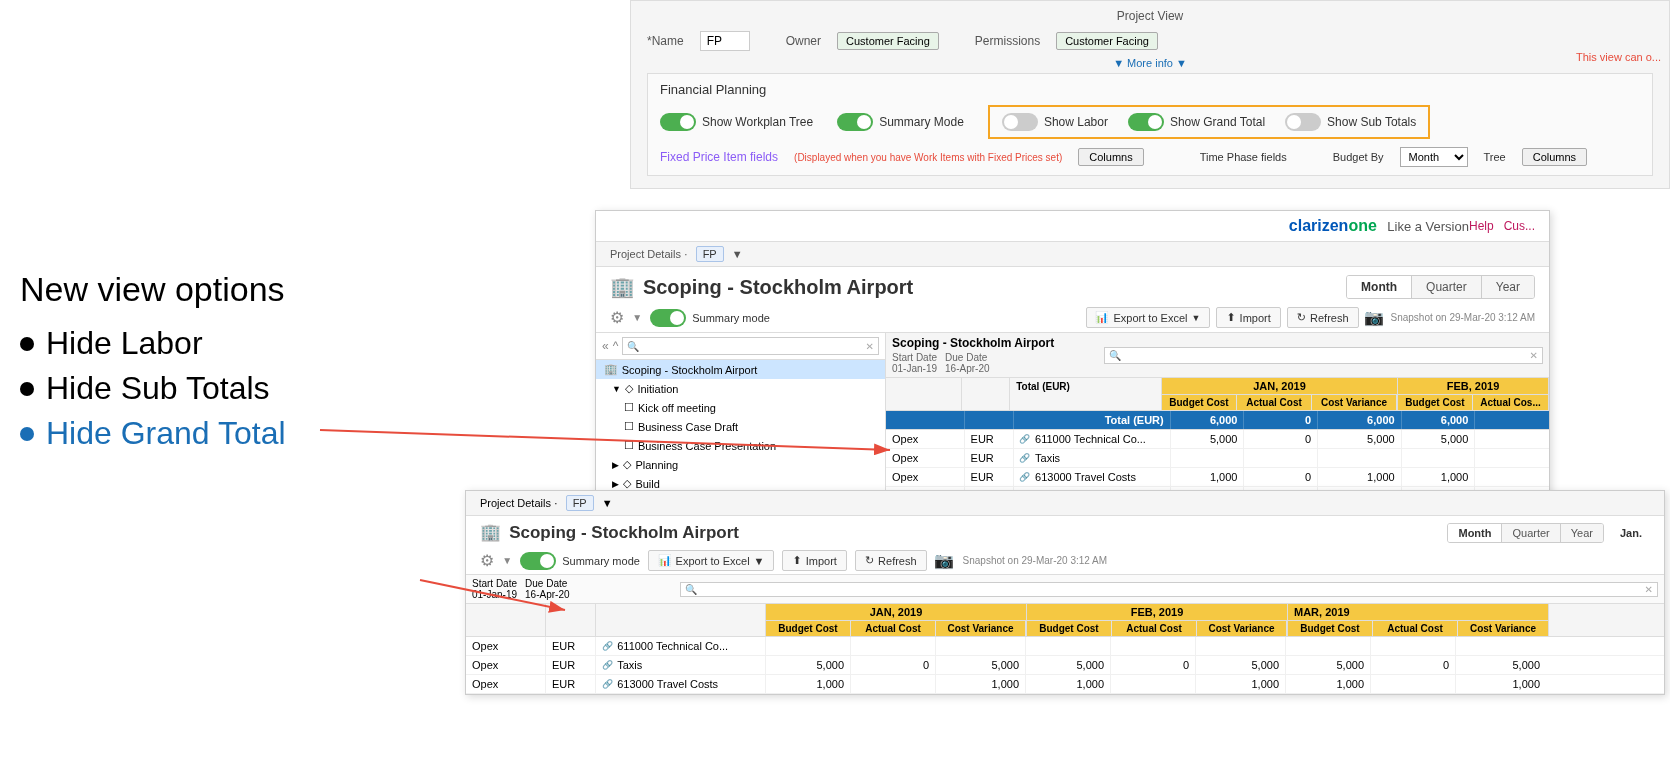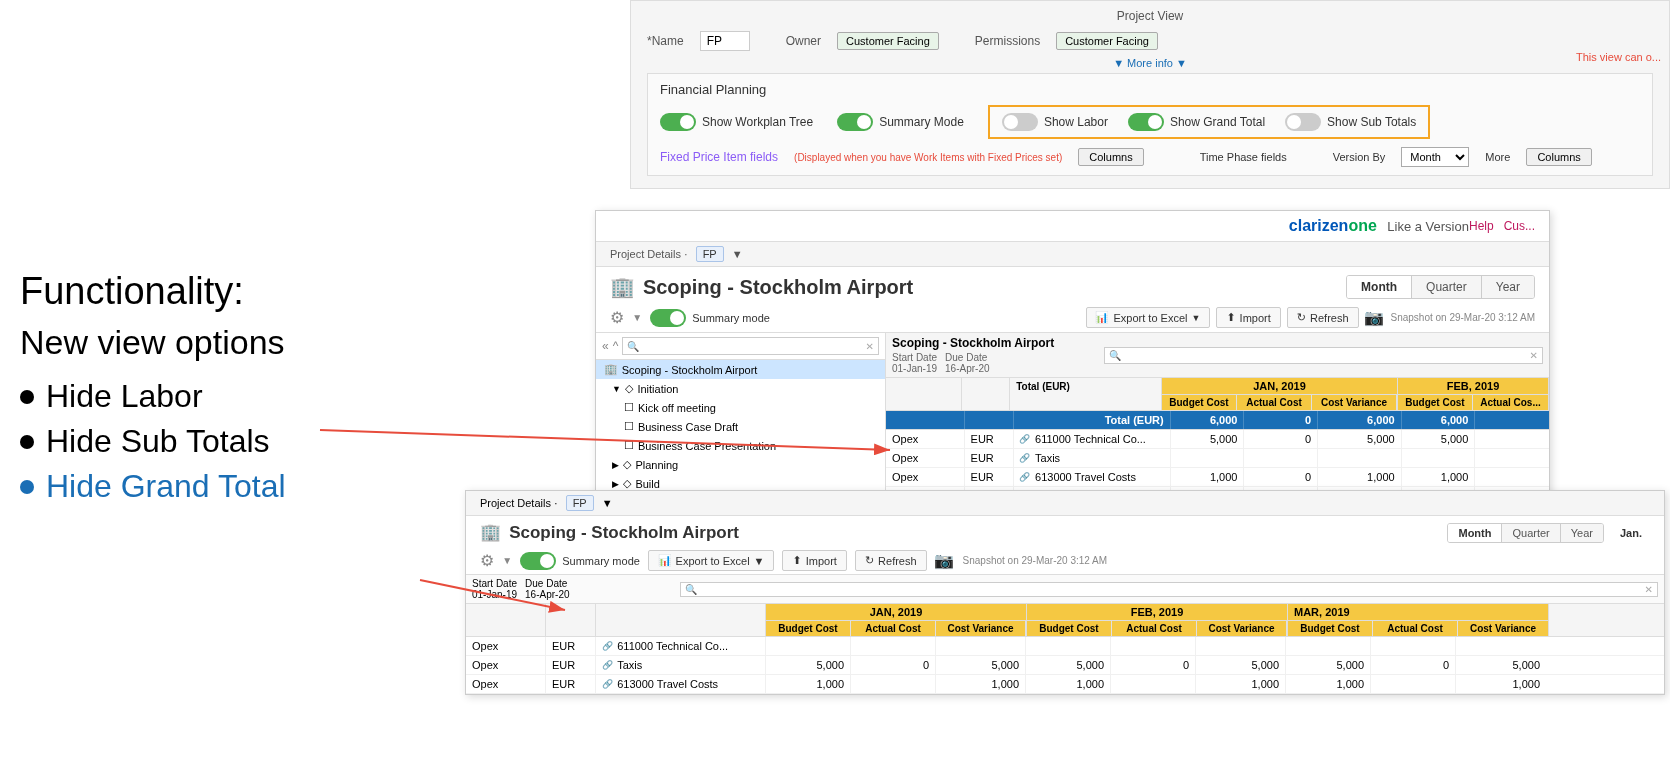"Version By" span { text: Version -> Budget }
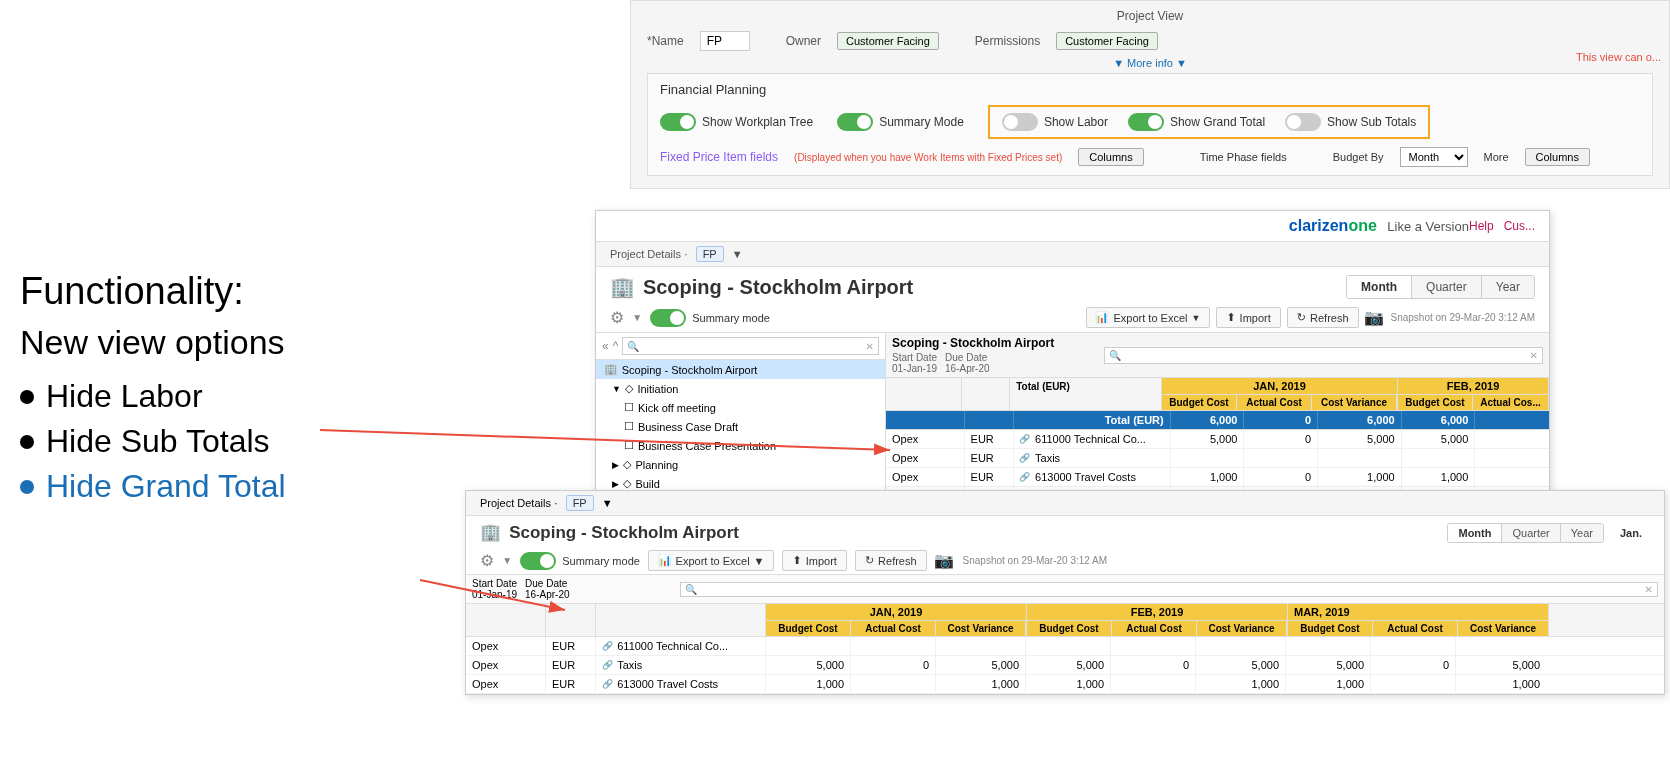"More" span { text: More -> Tree }
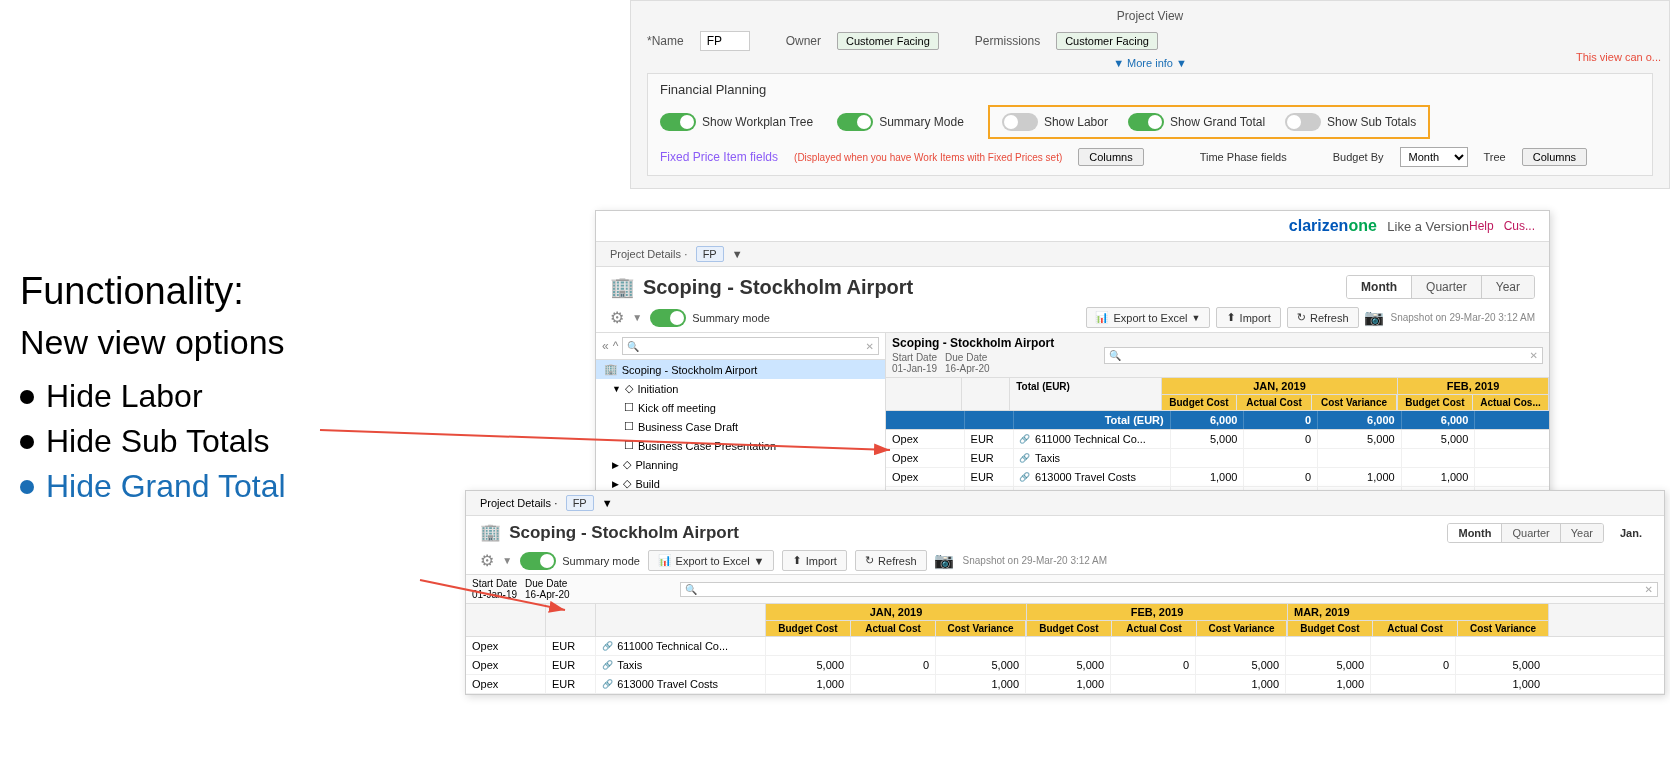"Functionality:" div.functionality-title { html: <div> <span>Functionality</span><span>:</span> </div> -> none }
